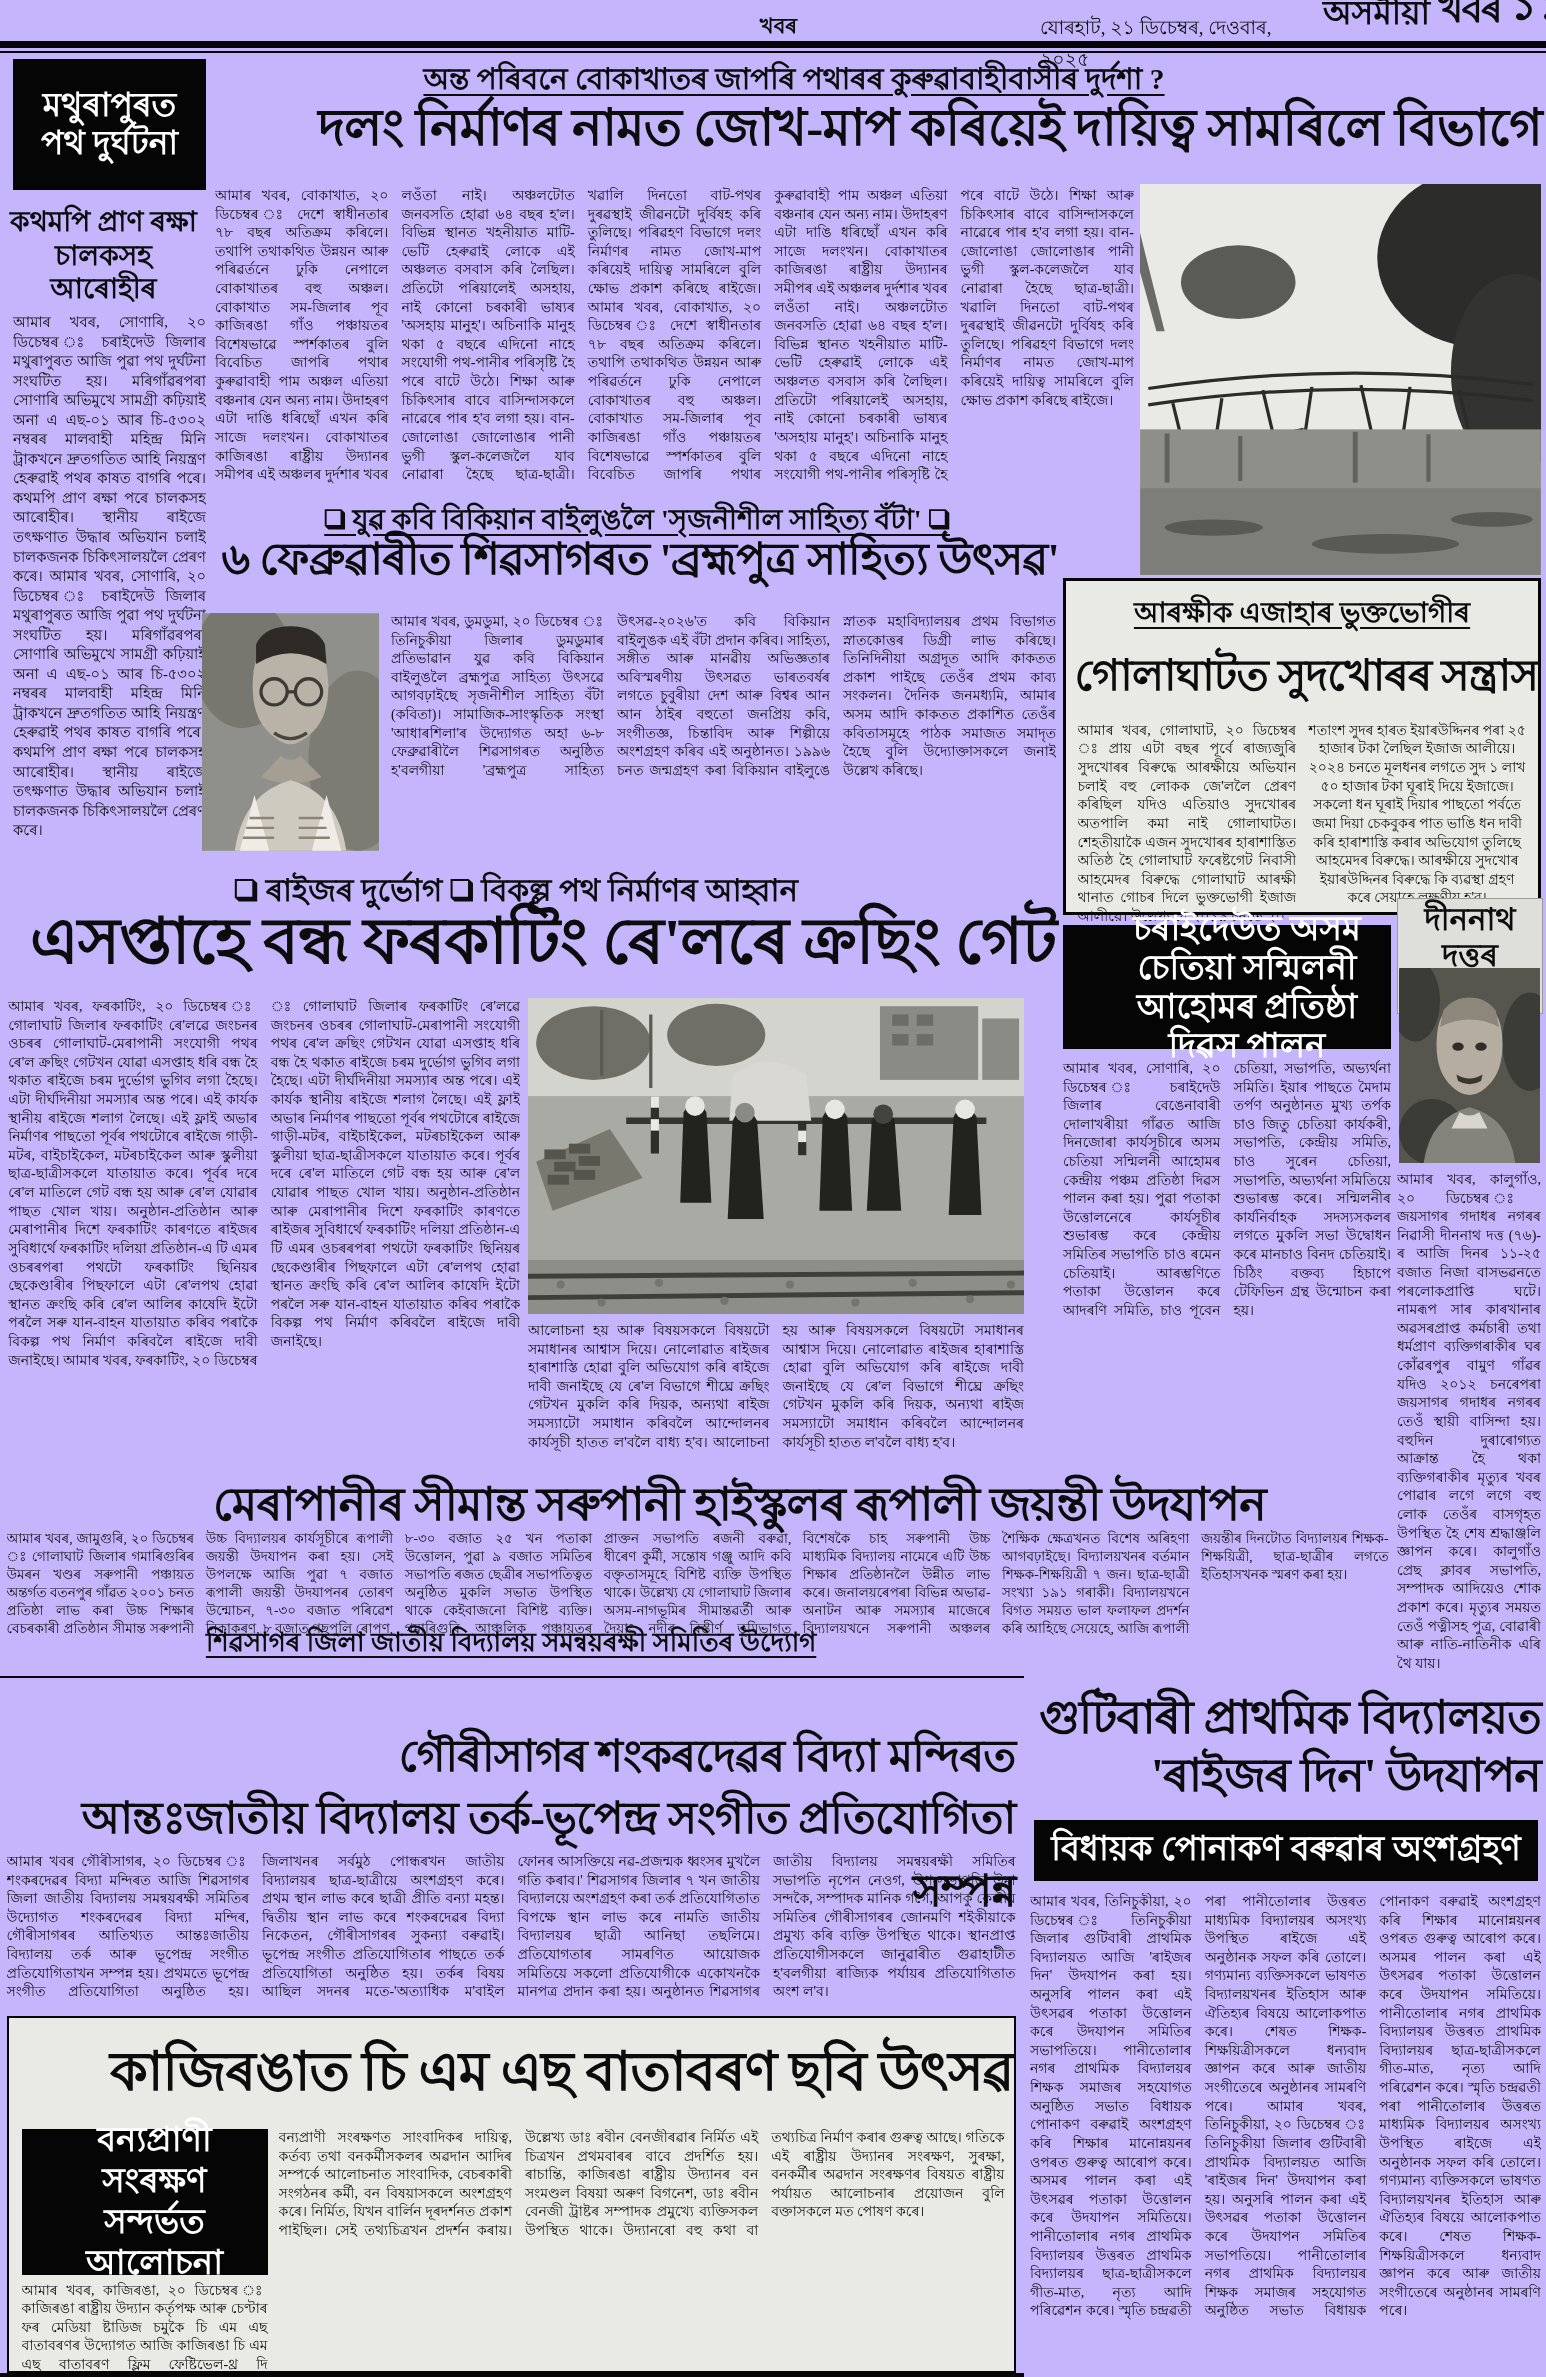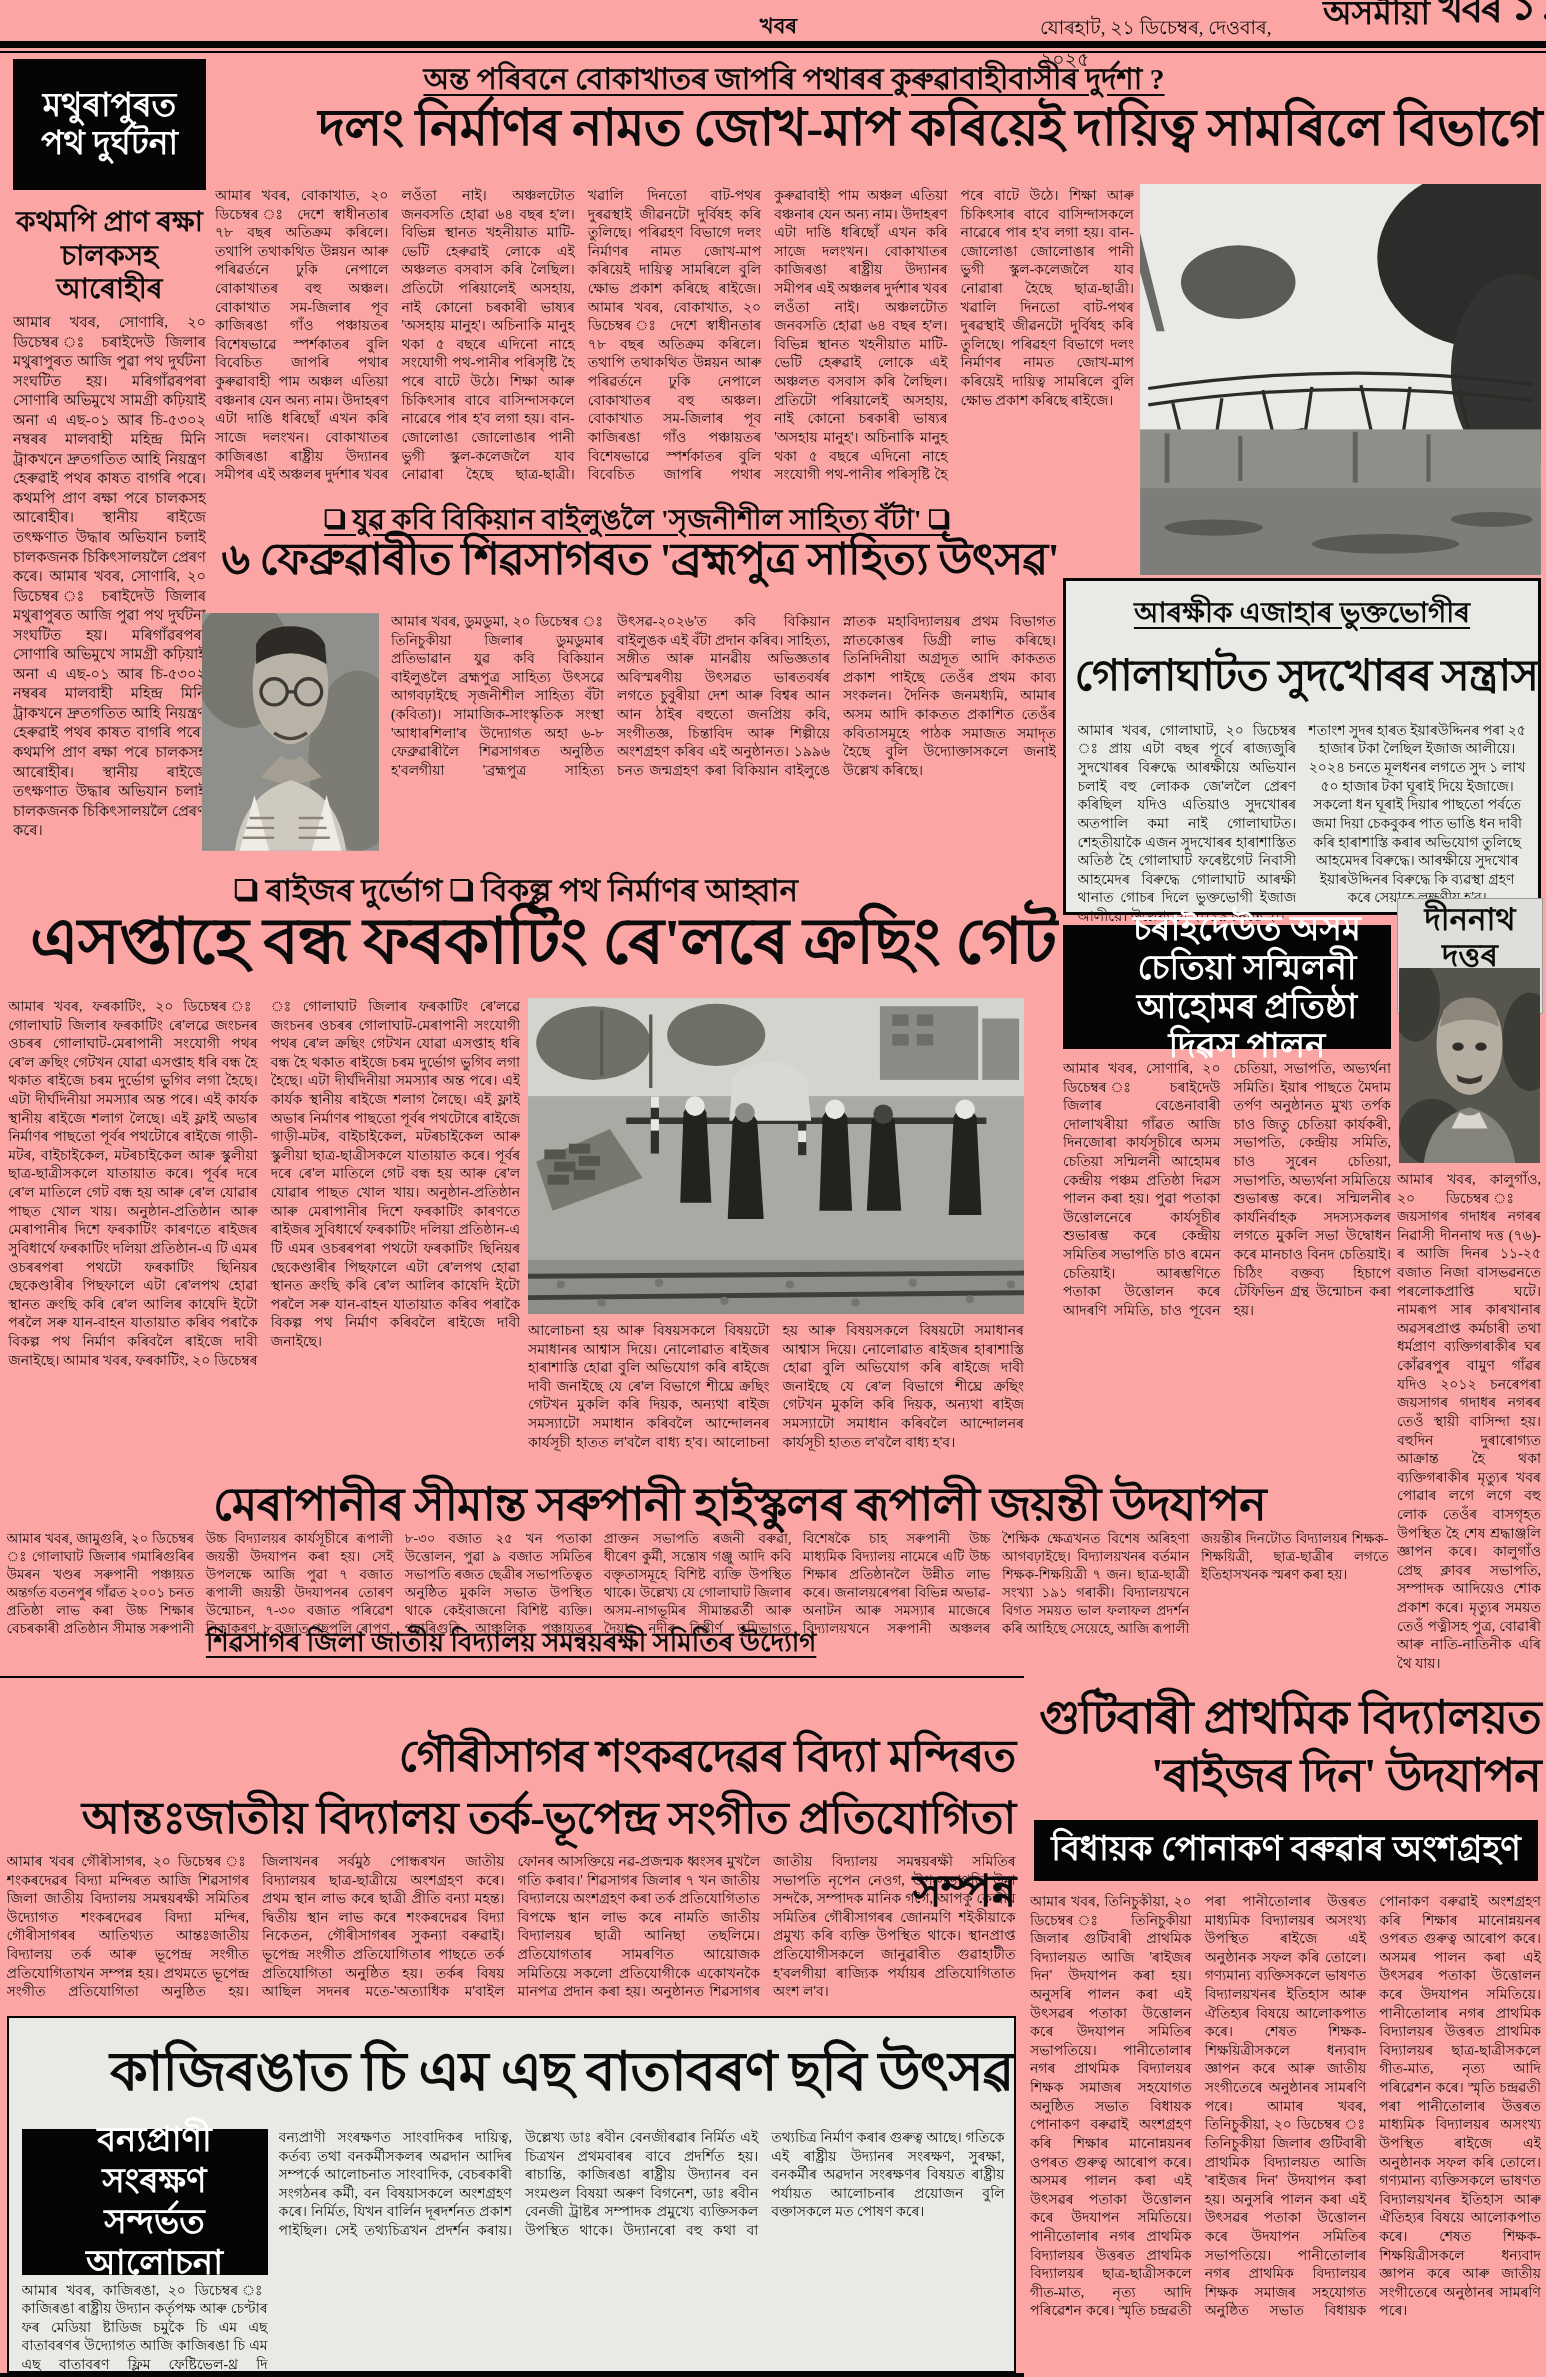"খবৰ" #page { background: #fca5a5 -> #c4b5fd }
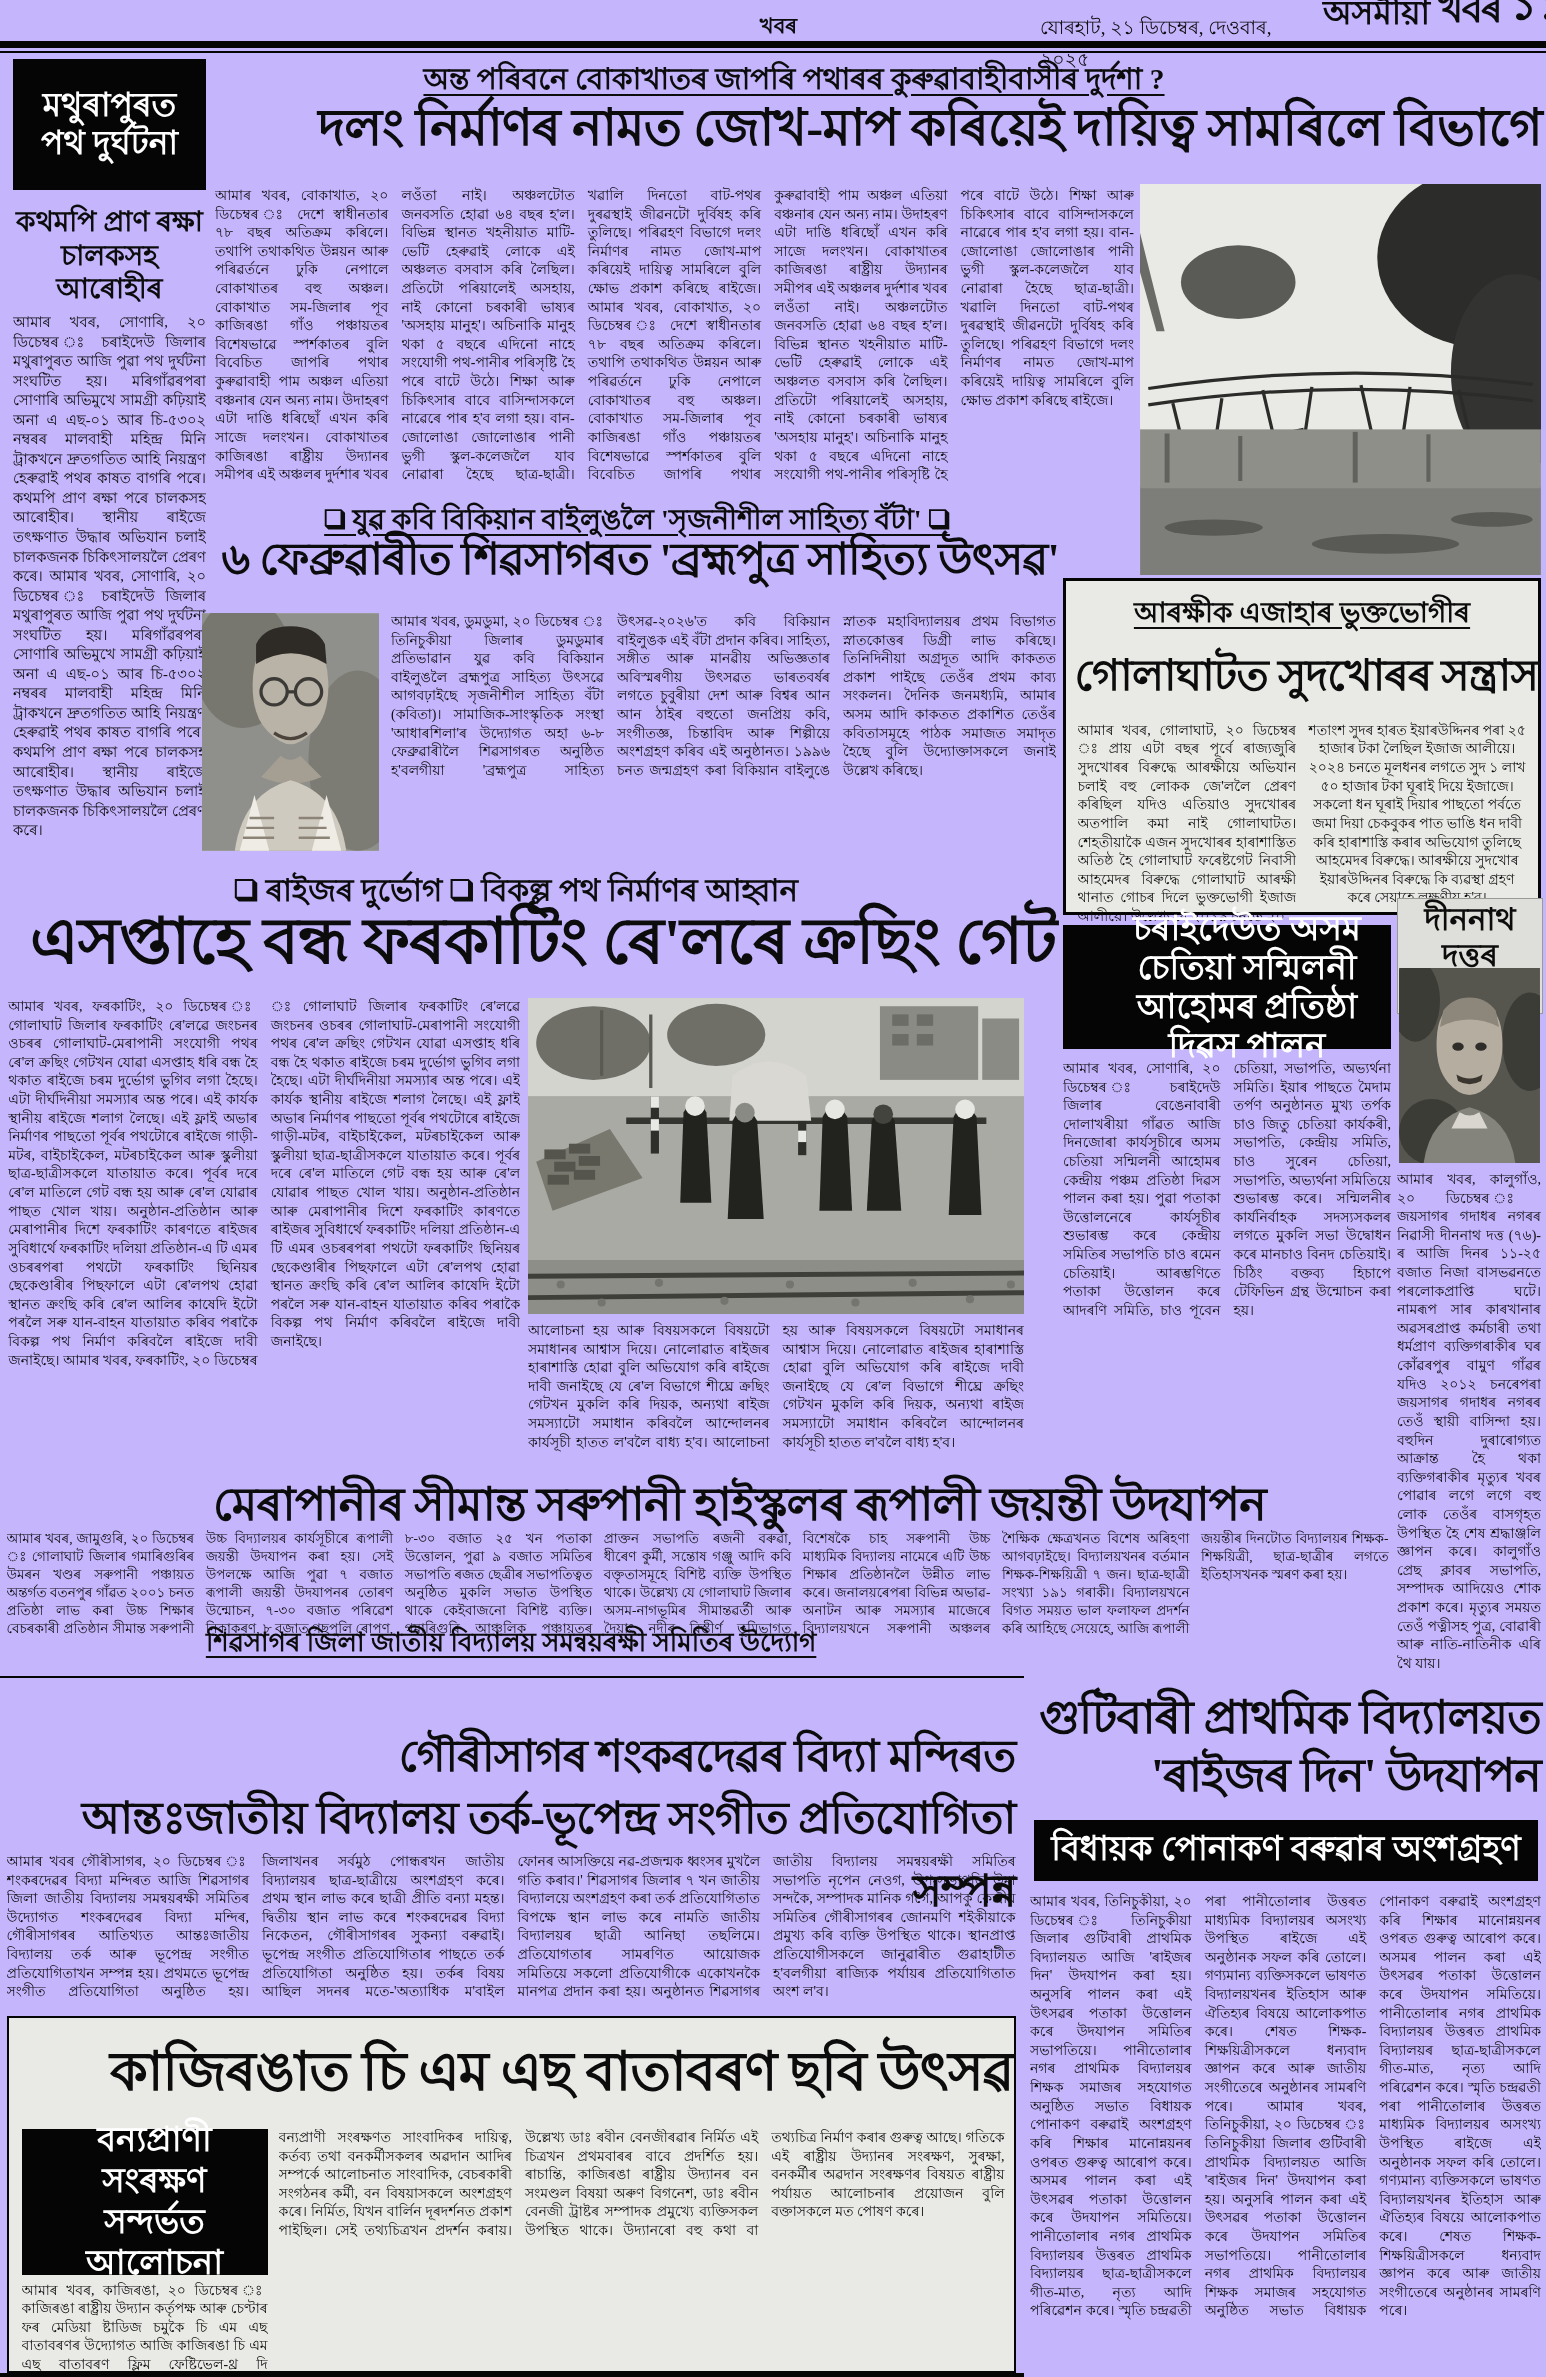"কথমপি প্ৰাণ ৰক্ষা চালকসহ আৰোহীৰ" div.abs { left: 13px -> 7px }
